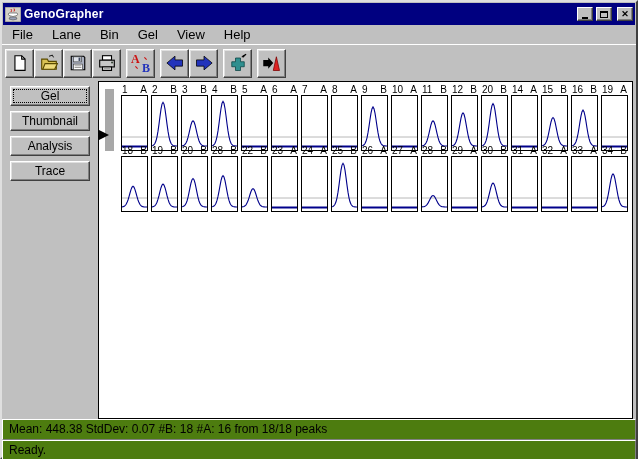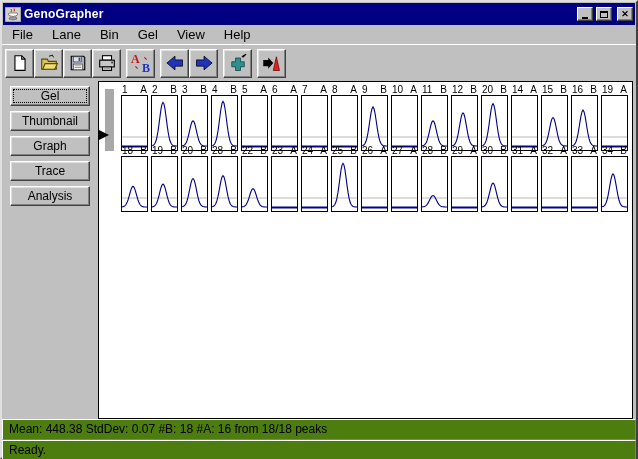"Graph" button.side-btn { html: <button>Graph</button> -> none }
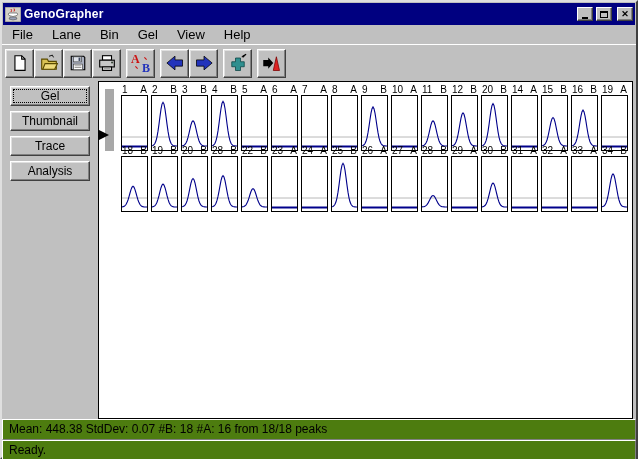"Trace" button.side-btn { order: before "Analysis" -> after "Analysis" }
